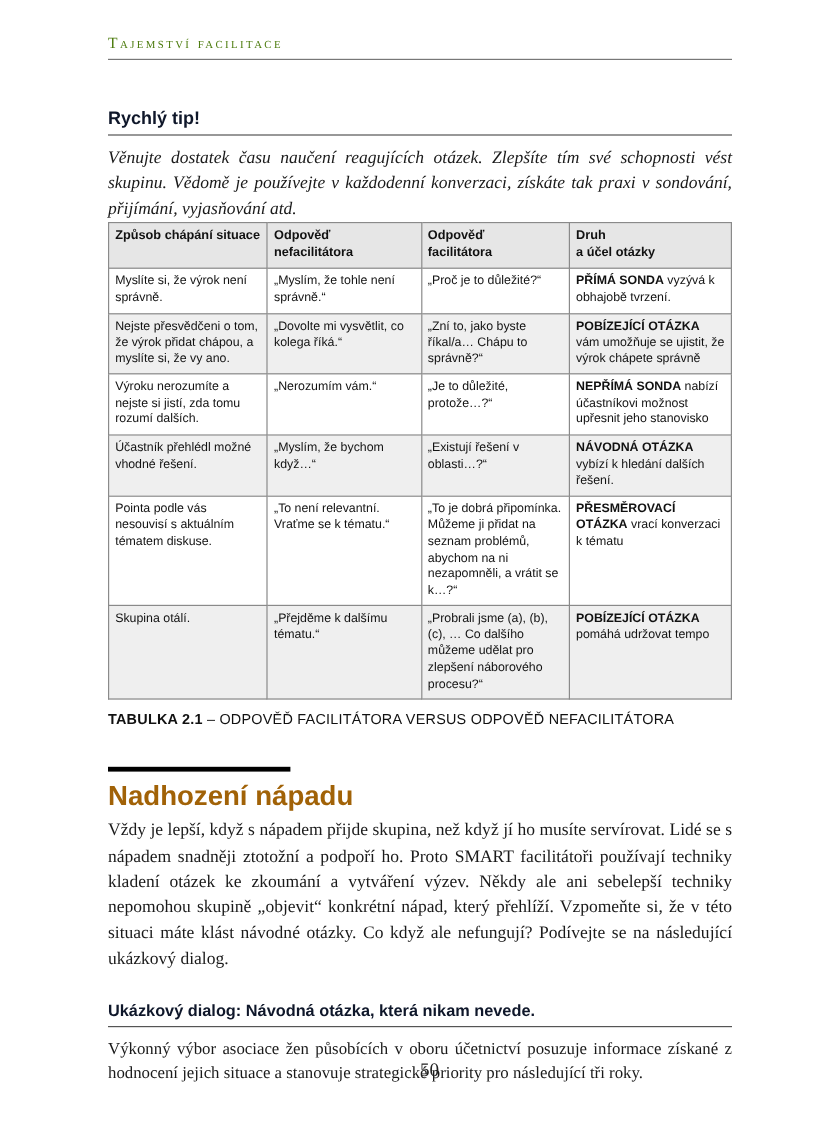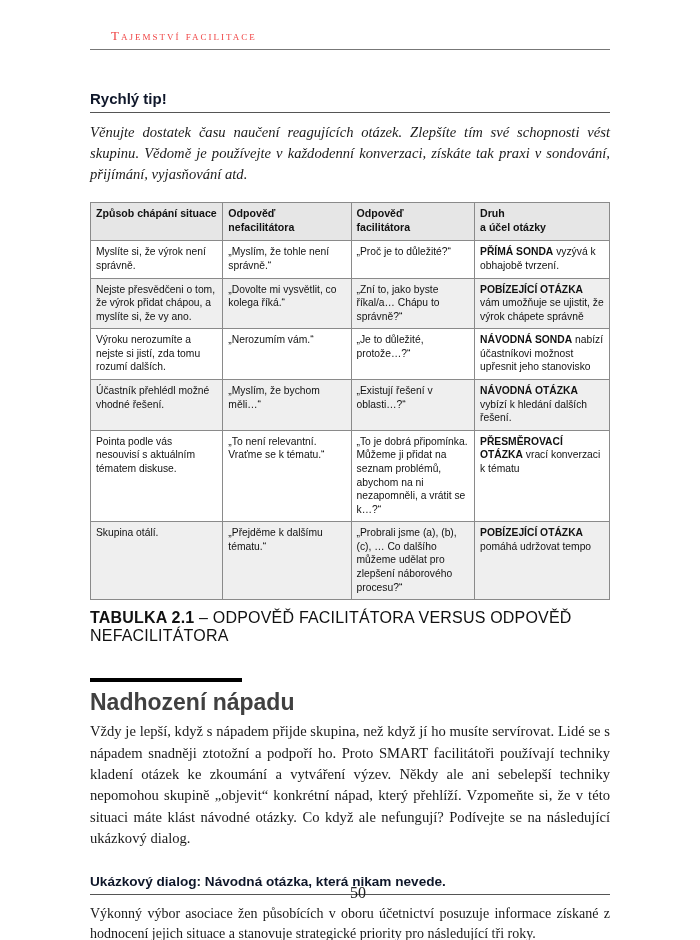"Tajemství facilitace" .running-head { color: #ef4444 -> #4d7c0f; margin-left: 21px -> none }
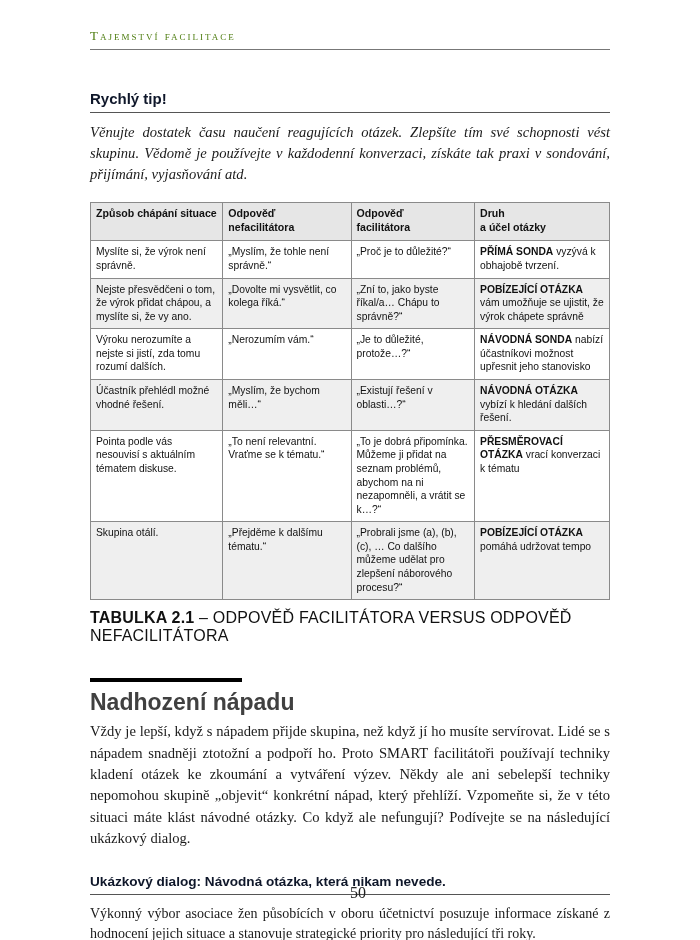"Způsob chápání situace" table.facil { margin-top: 17px -> none }
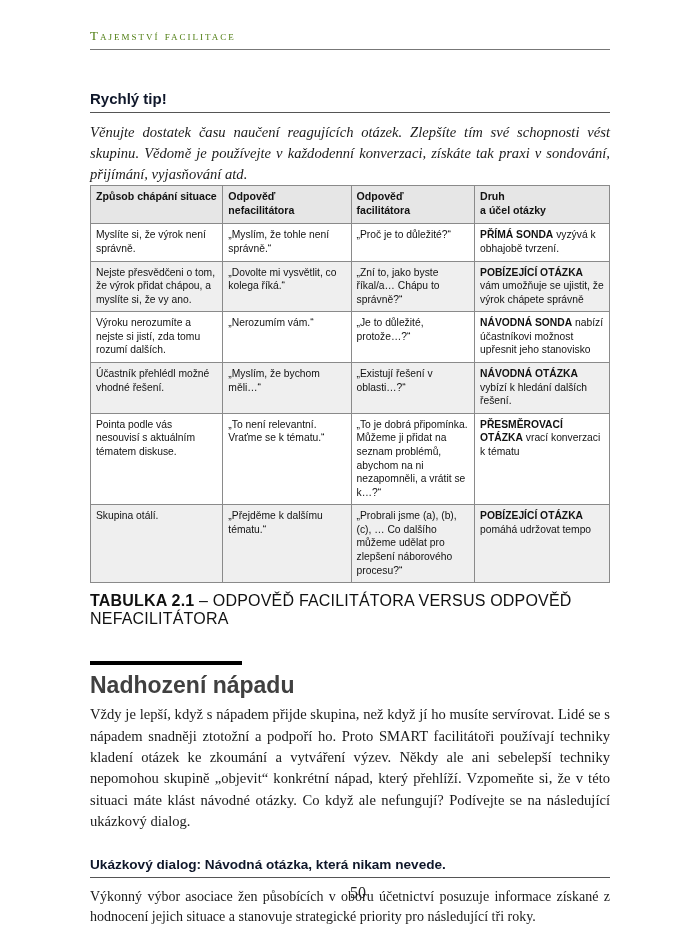"NÁVODNÁ SONDA" b { text: NÁVODNÁ -> NEPŘÍMÁ }
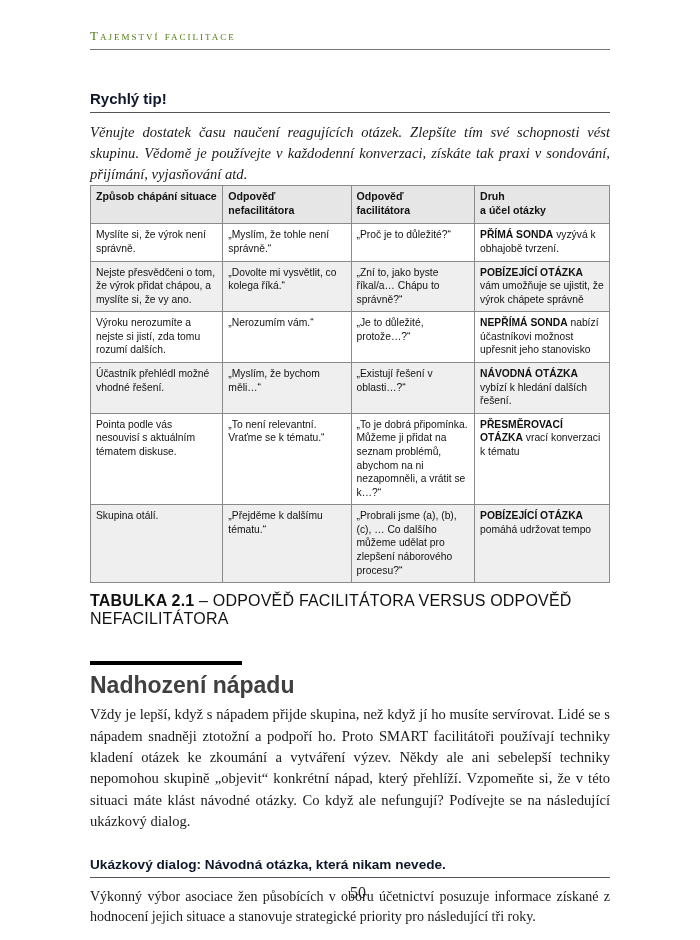"„Myslím, že bychom měli…“" td { text: měli -> když }
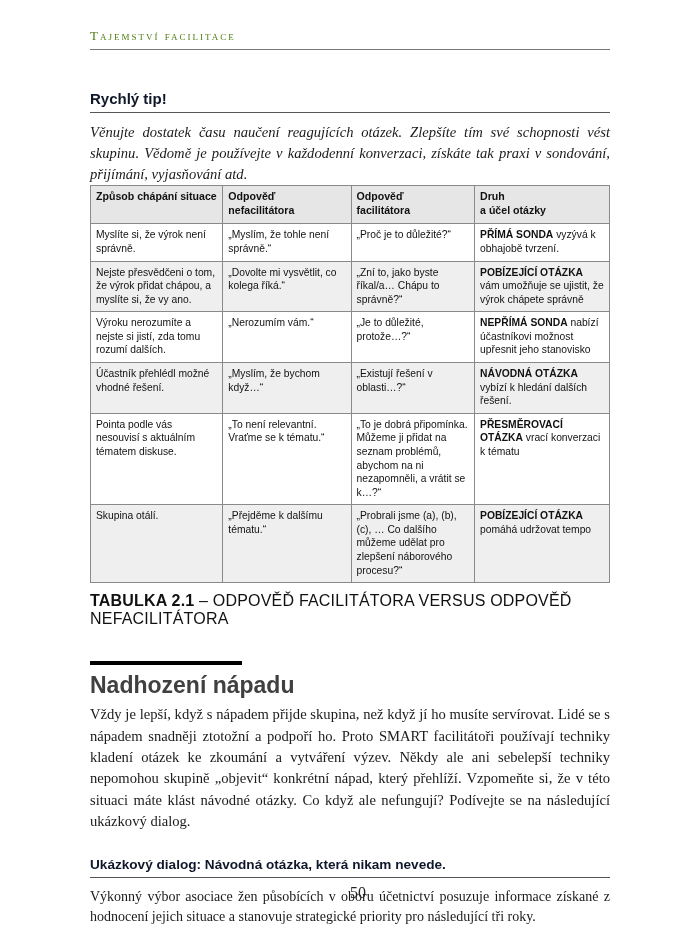"TABULKA 2.1 – ODPOVĚĎ FACILITÁTORA" .caption { font-size: 16px -> 12px }
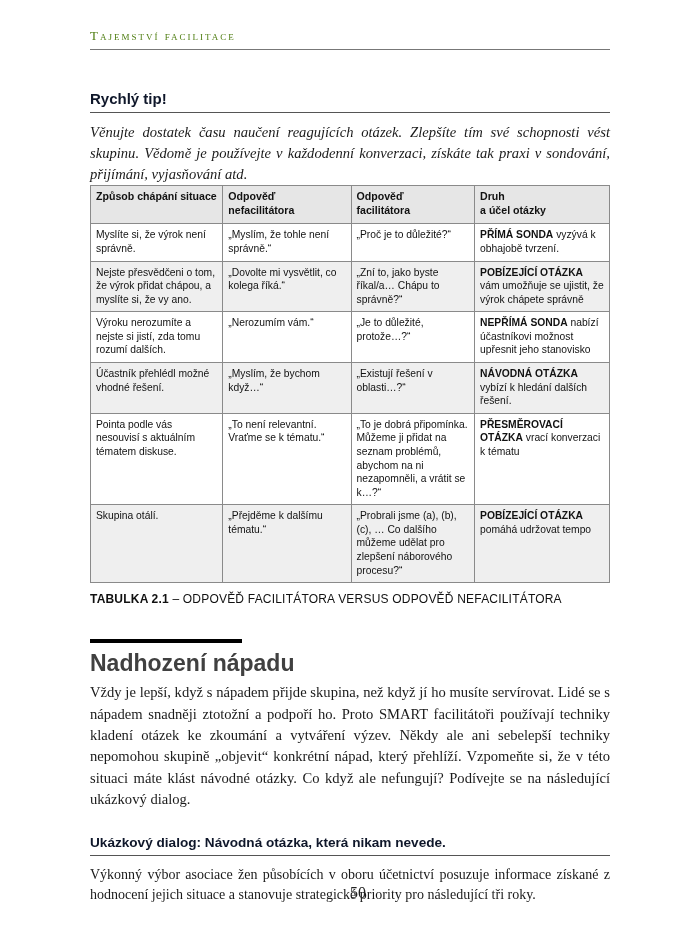"Nadhození nápadu" .section-title { color: #404040 -> #a16207 }
